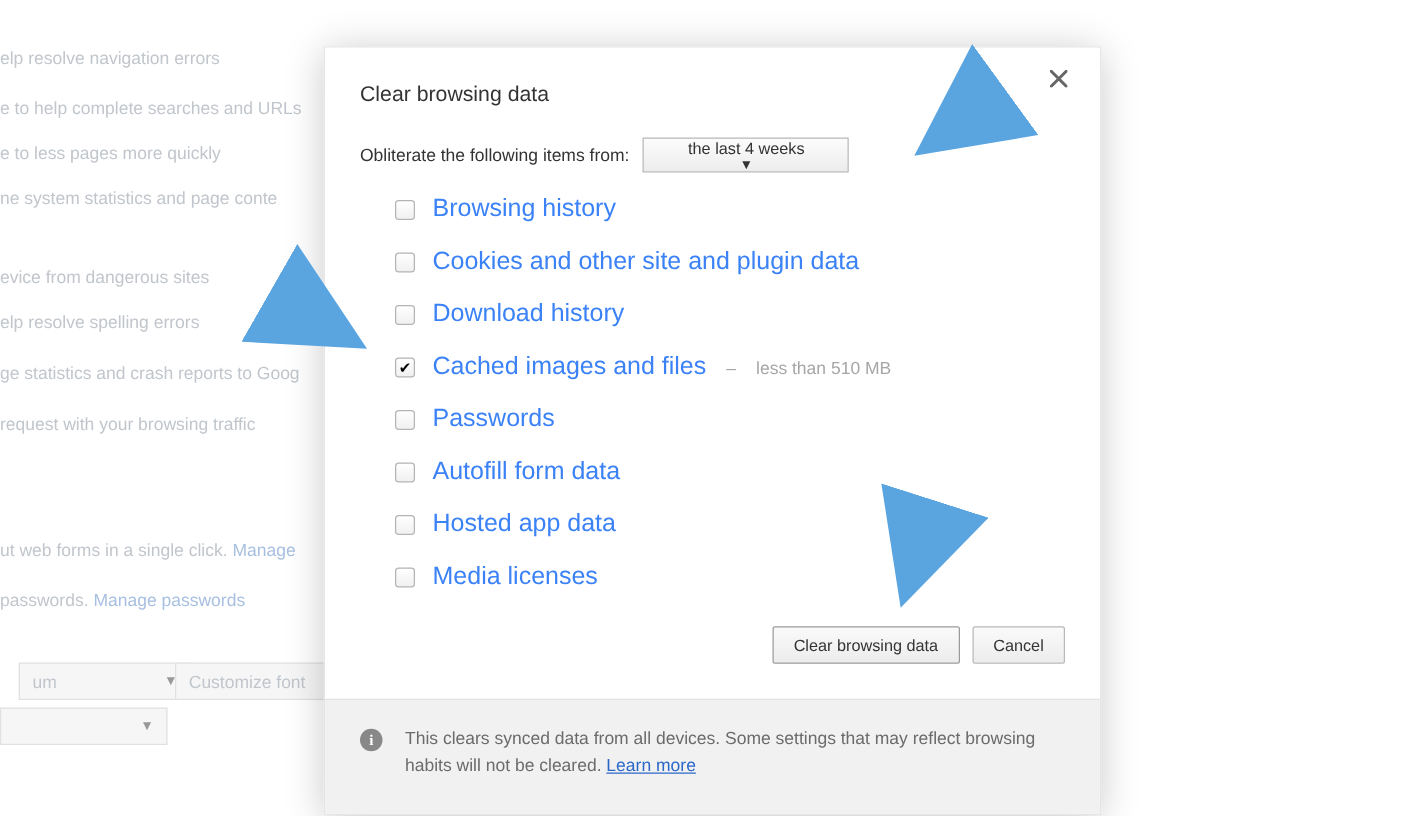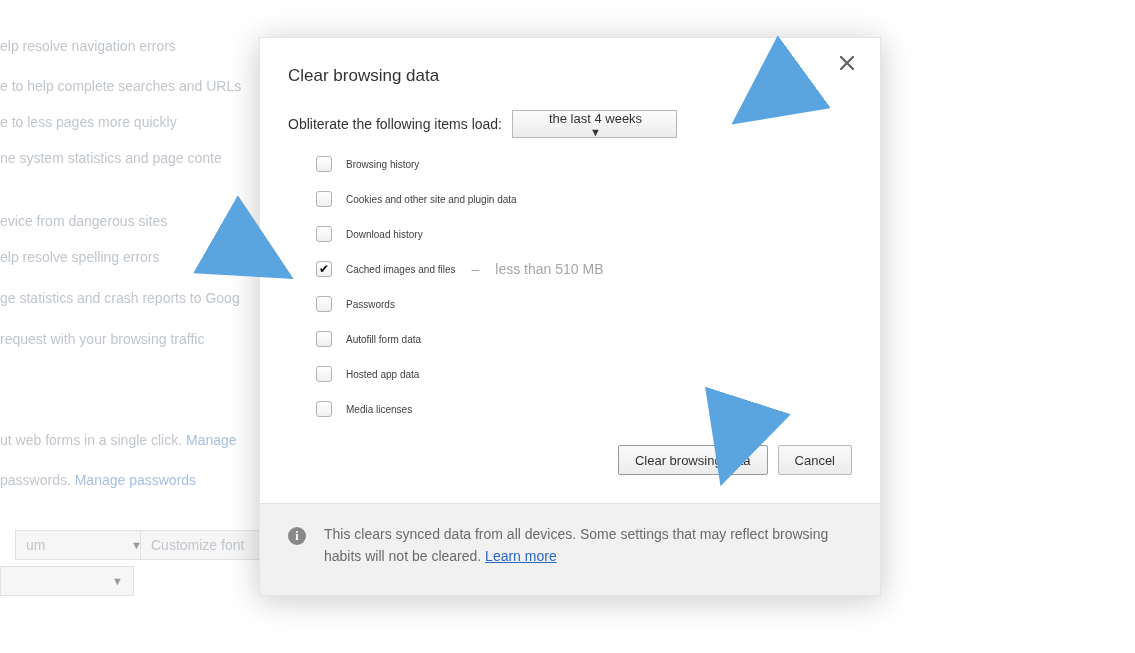"Obliterate the following items load:" span.oblit-label { text: load -> from }
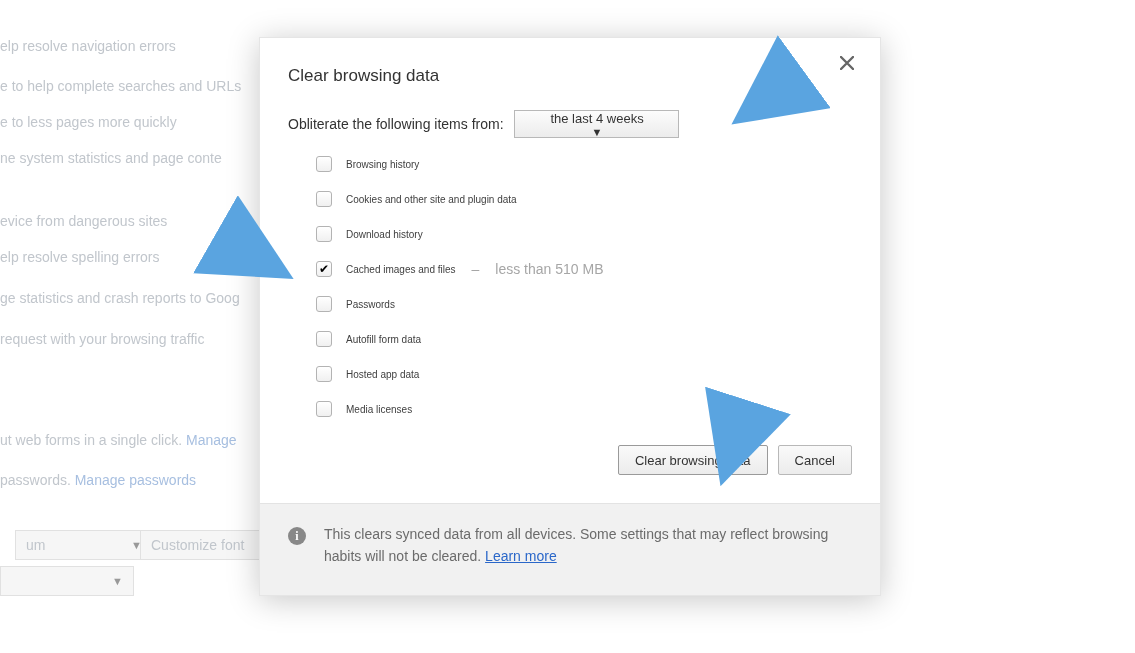"Browsing history" .opt-label { color: #404040 -> #3b82f6; font-size: 10px -> 20px }
